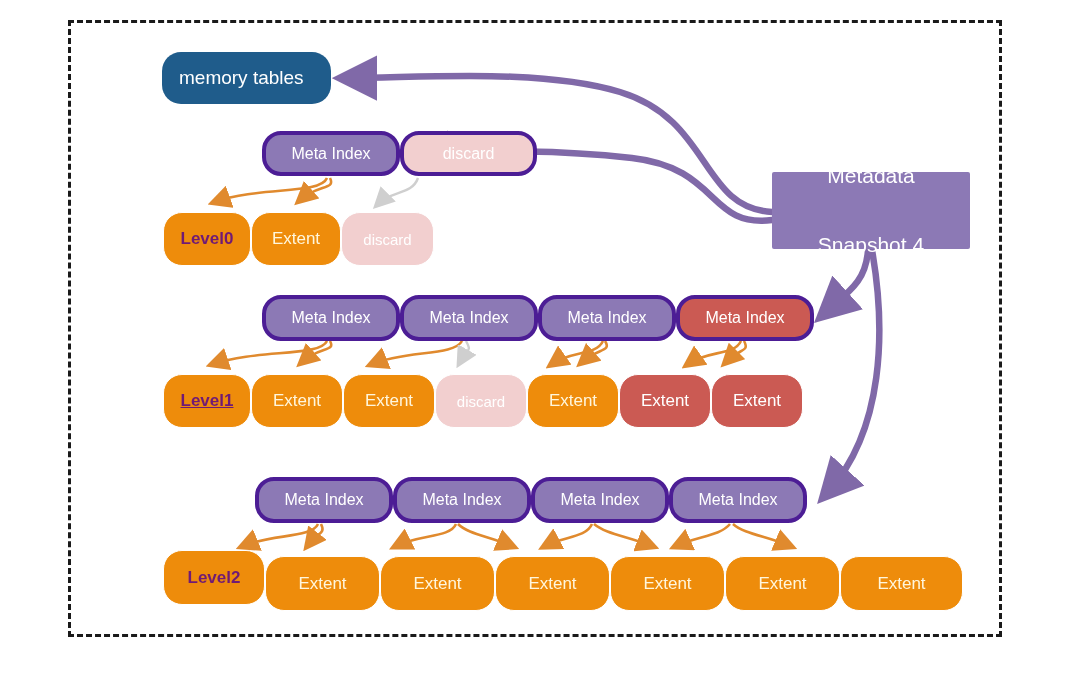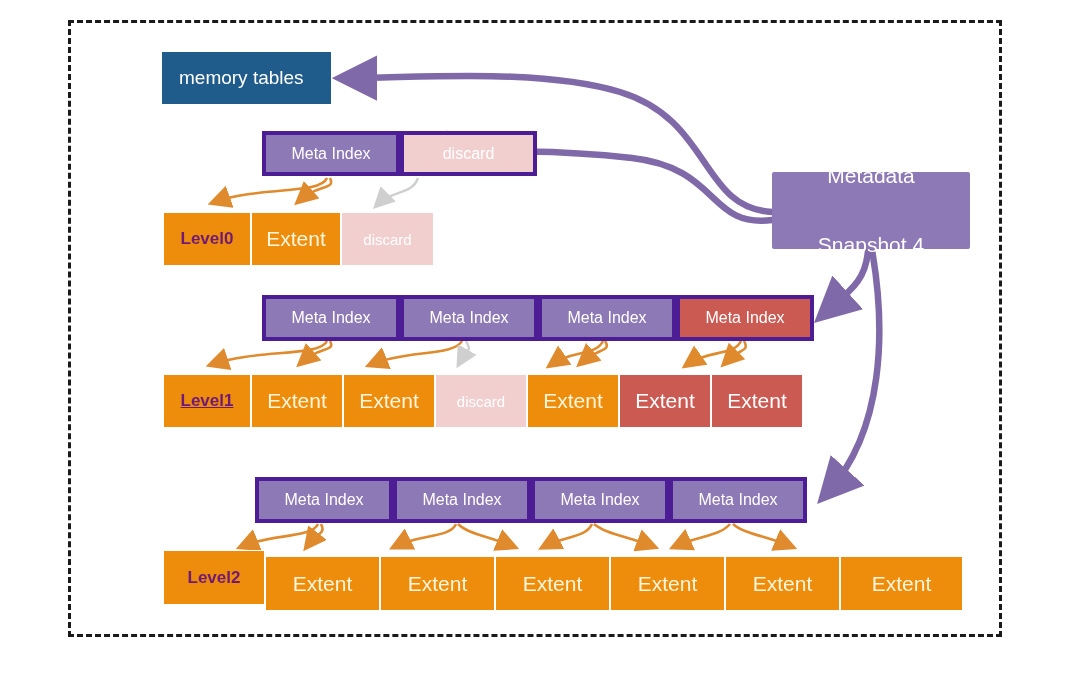"memory tables" .box { border-radius: none -> 19px }
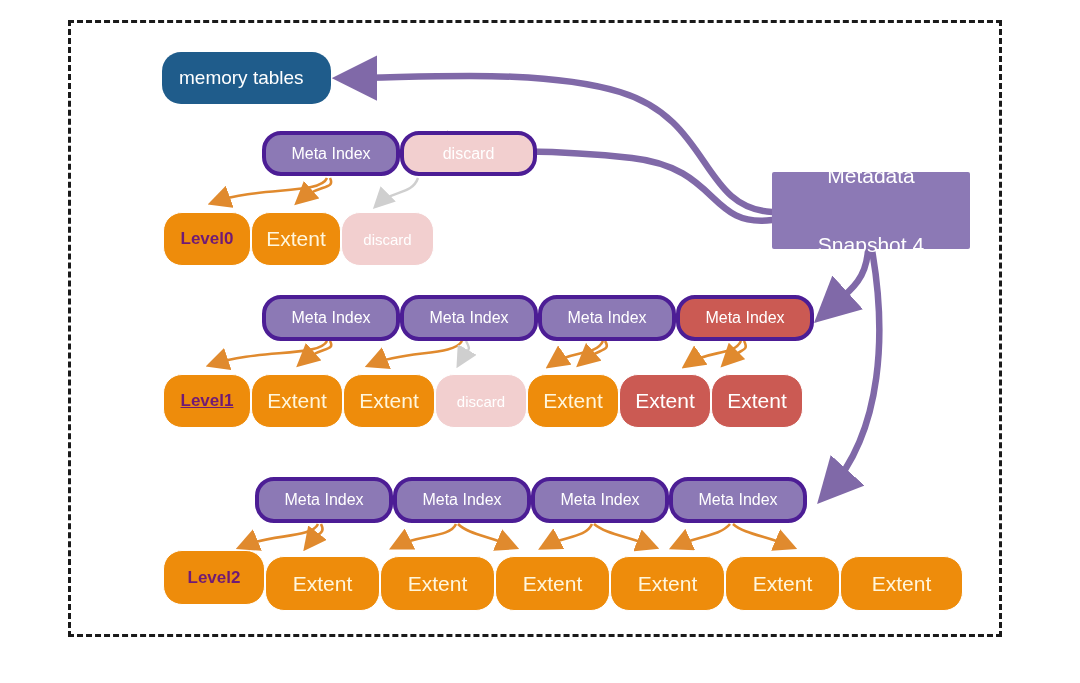"Extent" .extent { font-size: 21px -> 17px }
